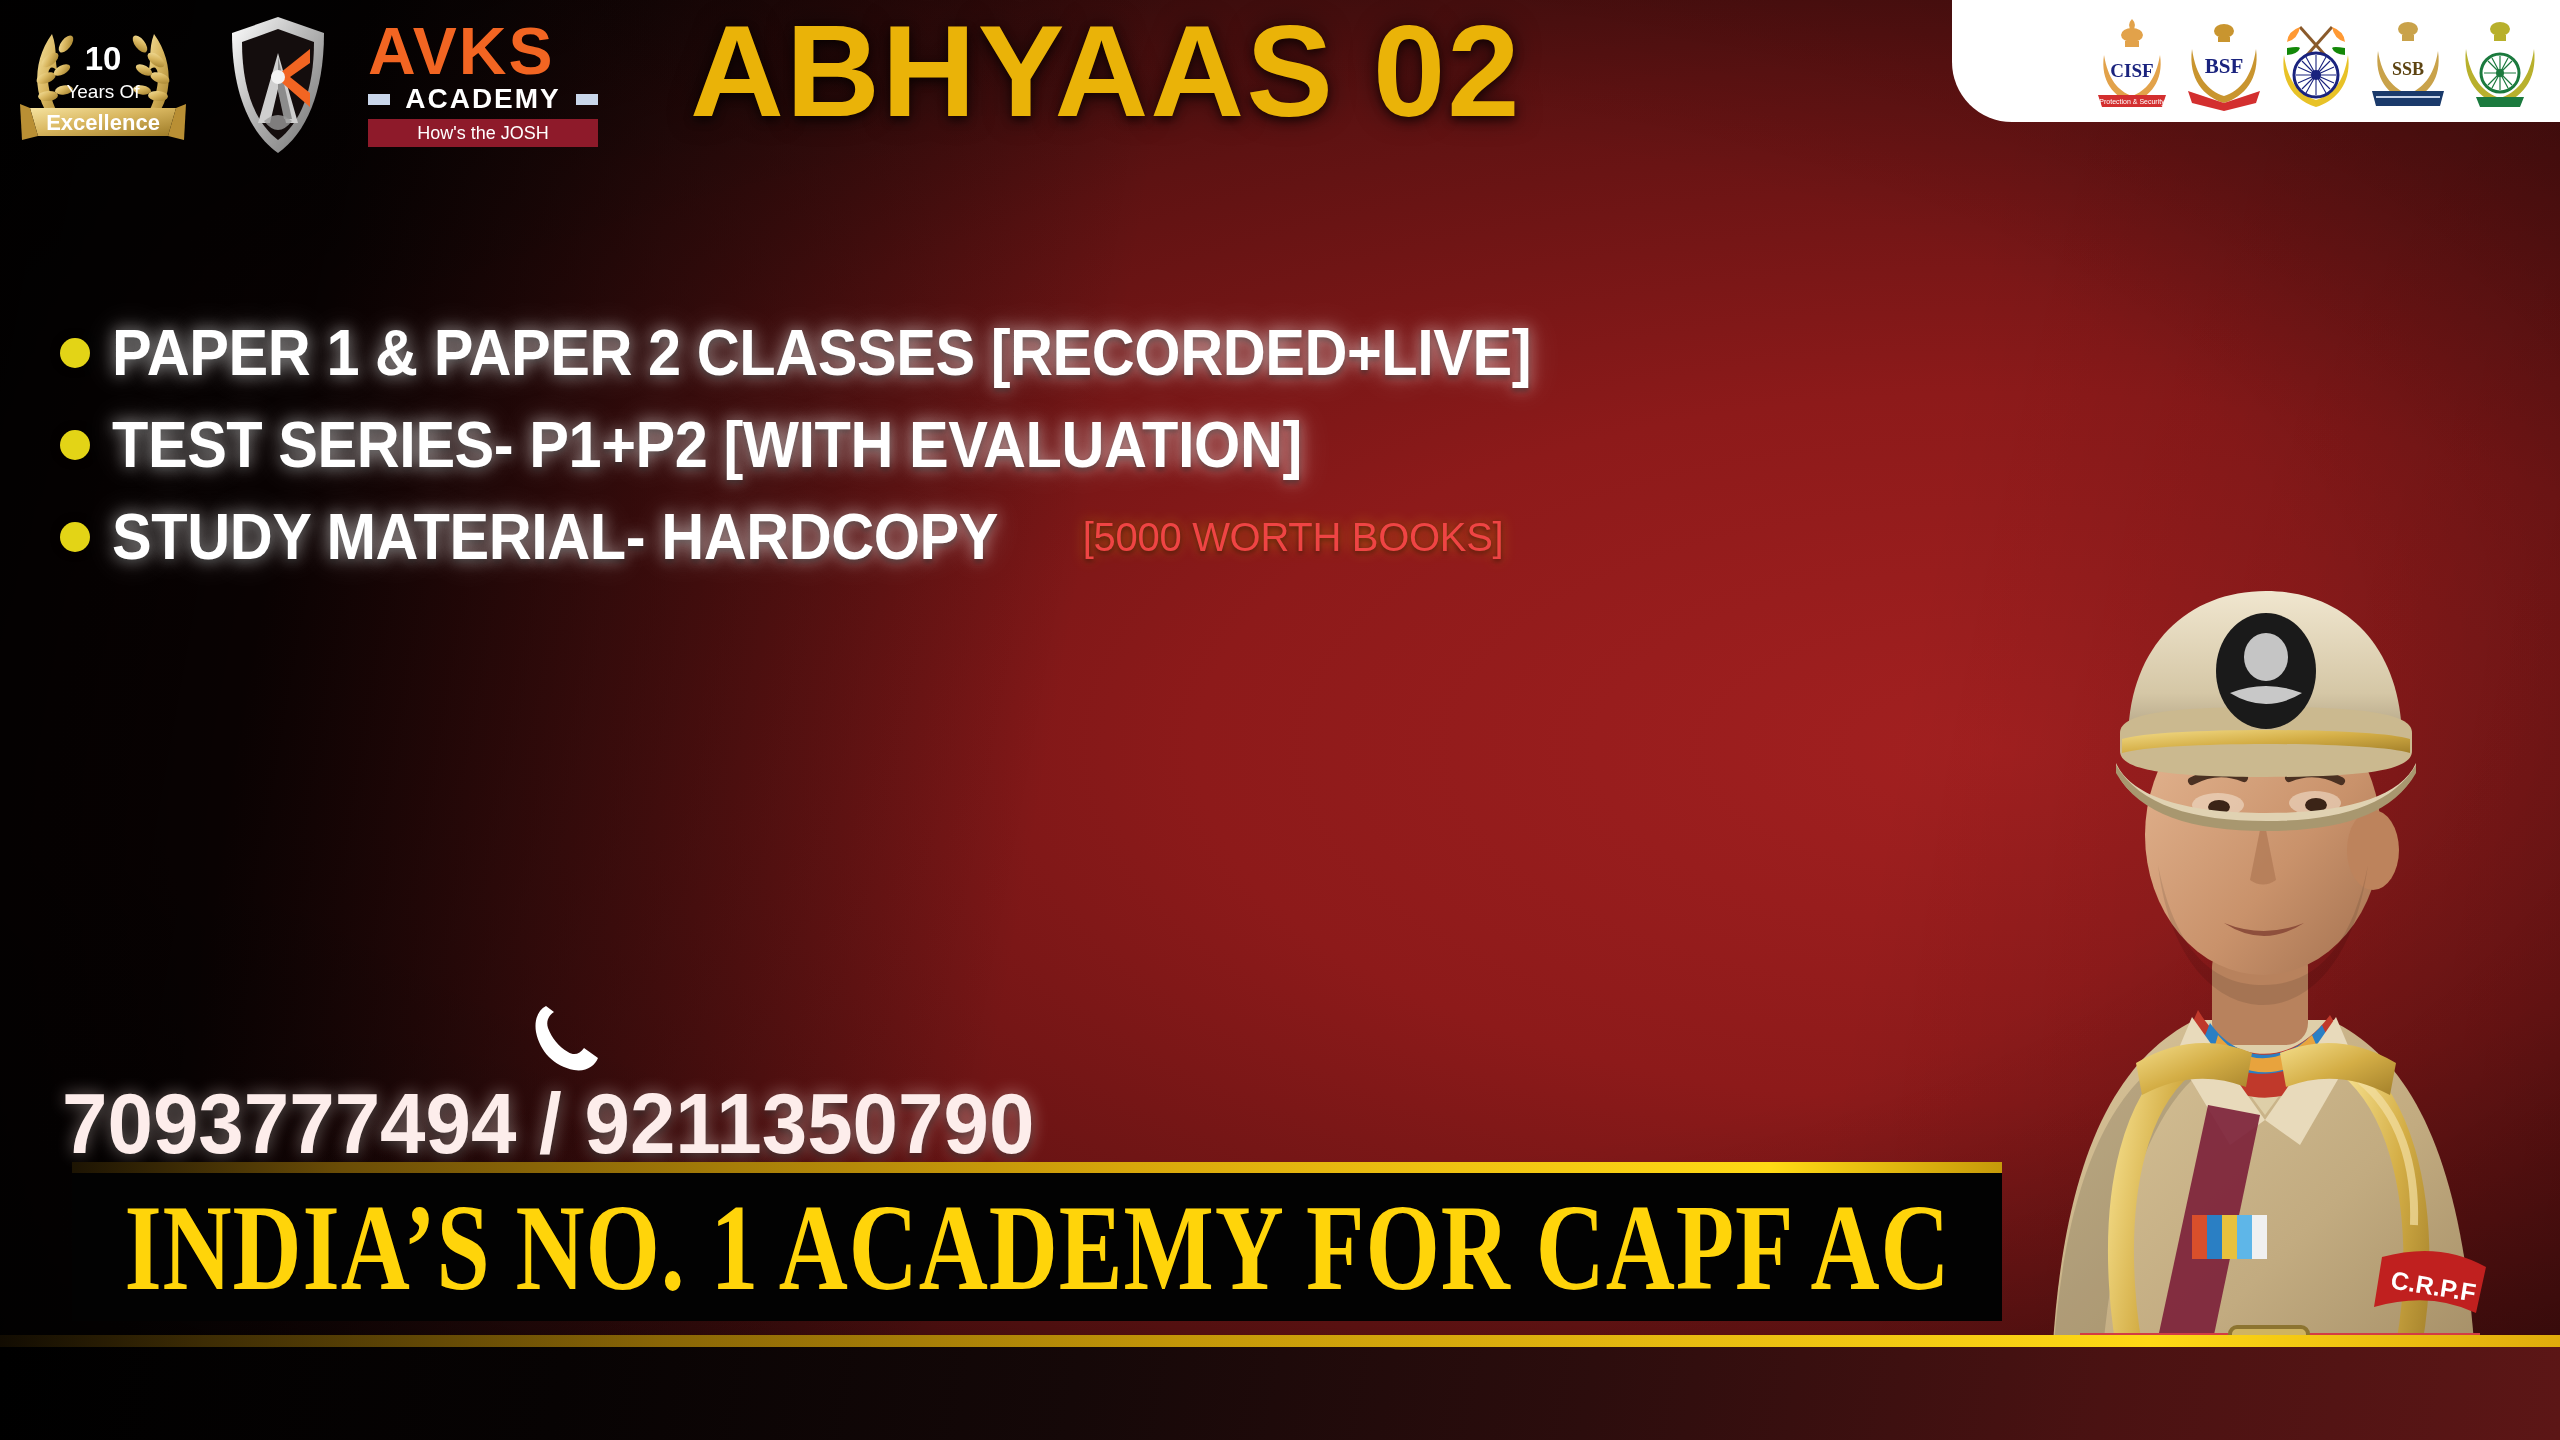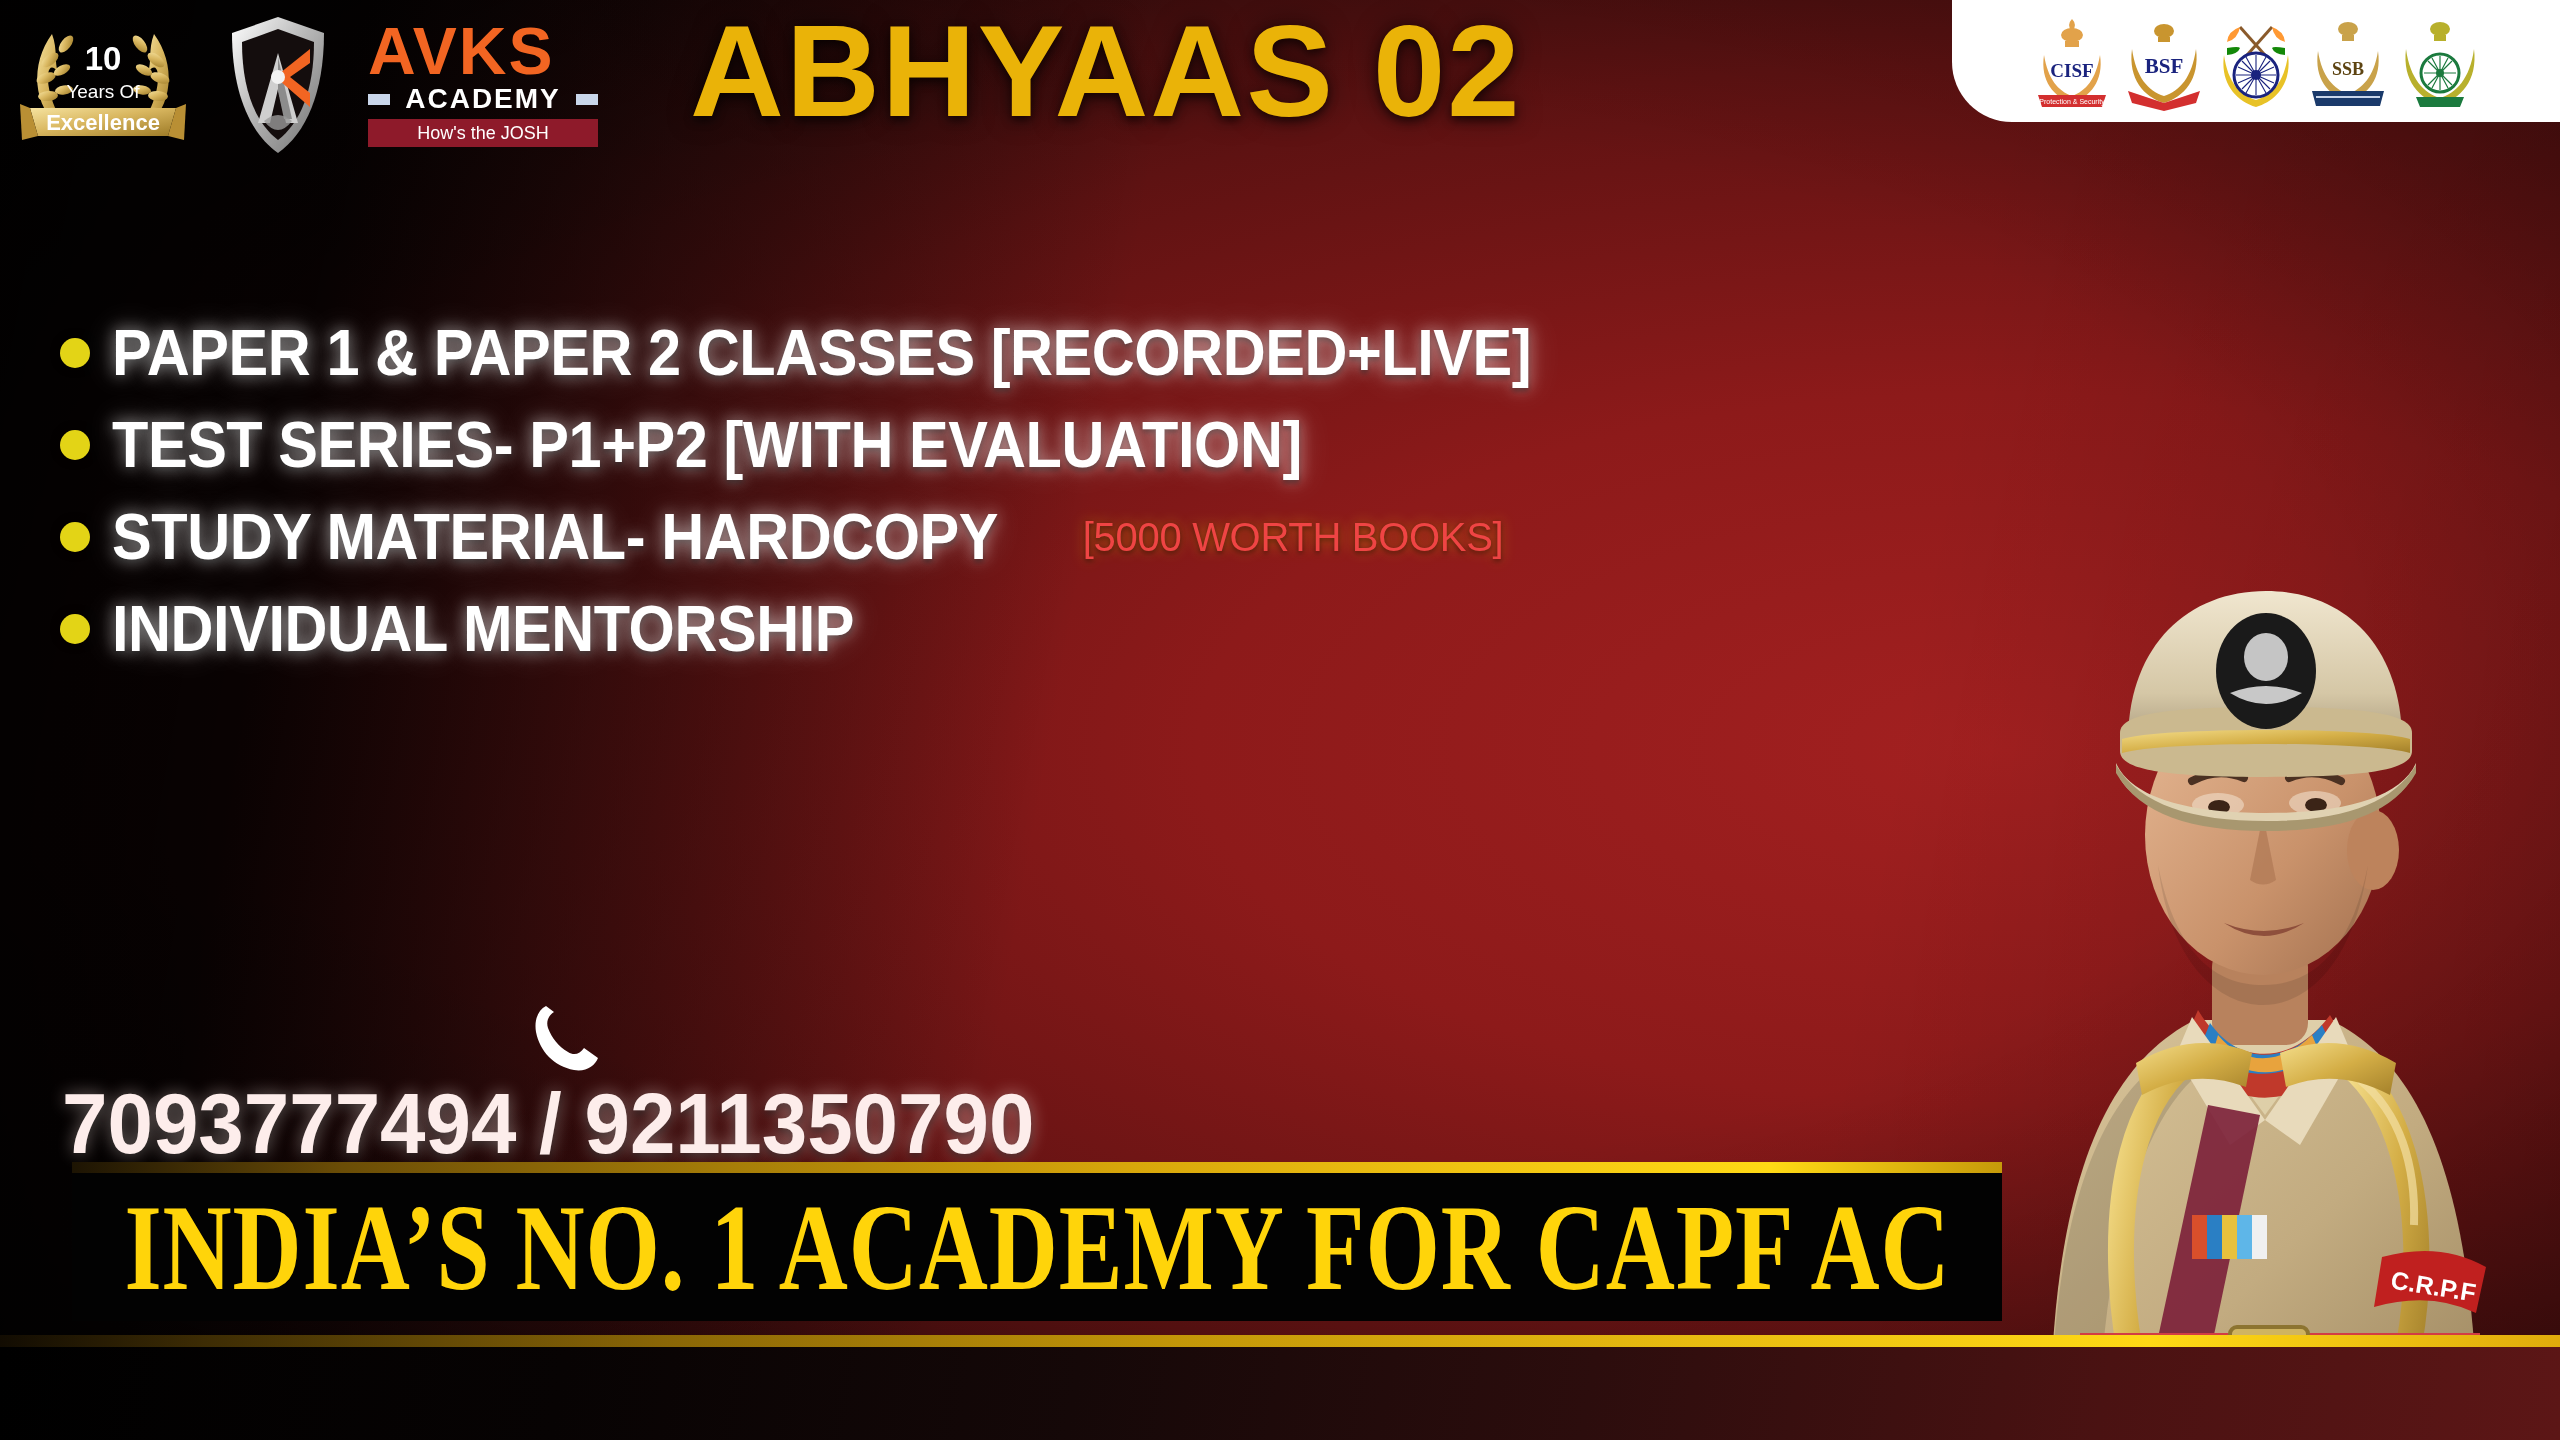"CISF" .badge-strip { justify-content: center -> flex-end }
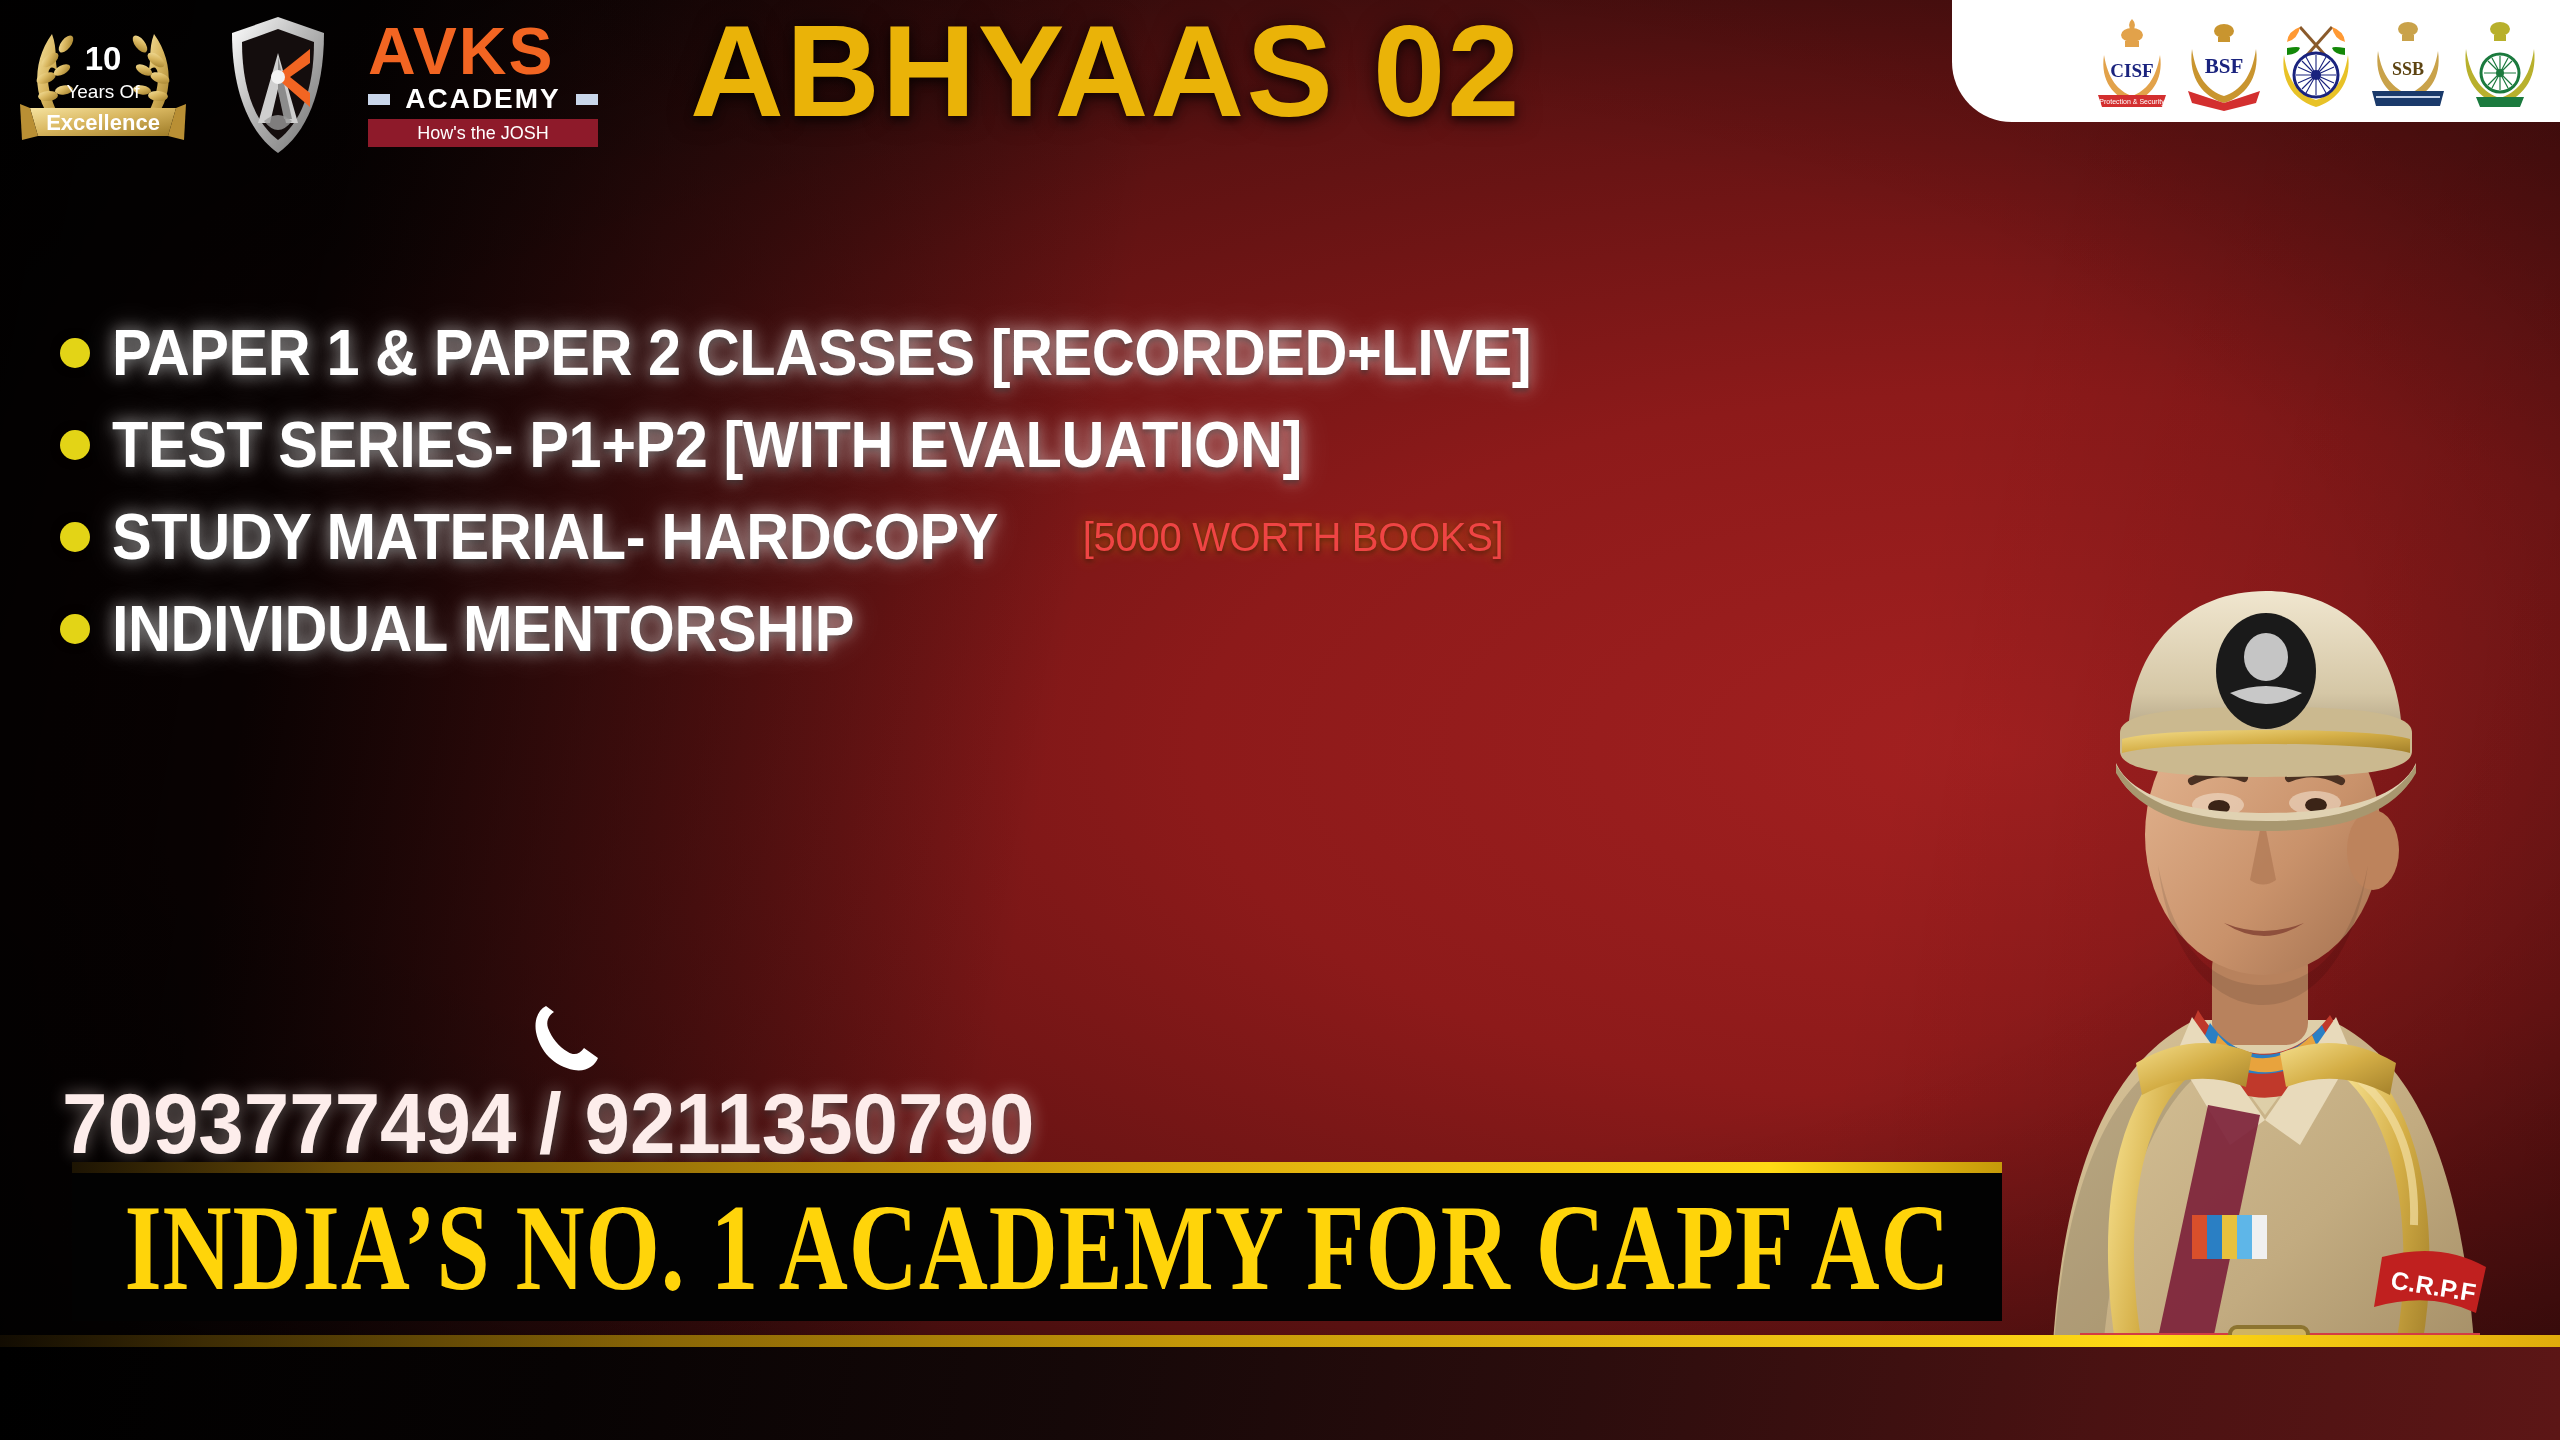"INDIVIDUAL MENTORSHIP" div.b-row { html: <div> <span></span> <span> INDIVIDUAL MENTORSHIP</span> <span></span> </div> -> none }
